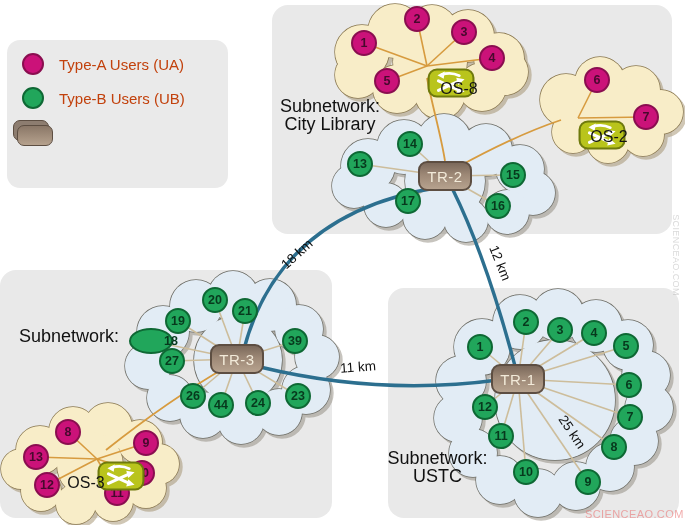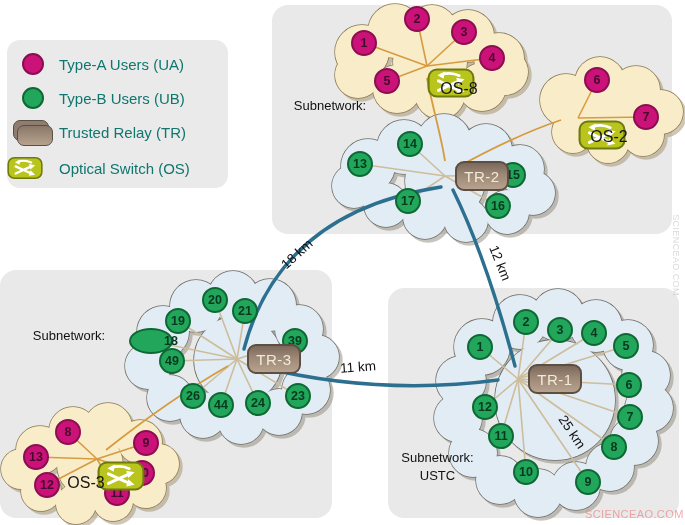"Type-A Users (UA)" .legend-text { color: #0f766e -> #c2410c }
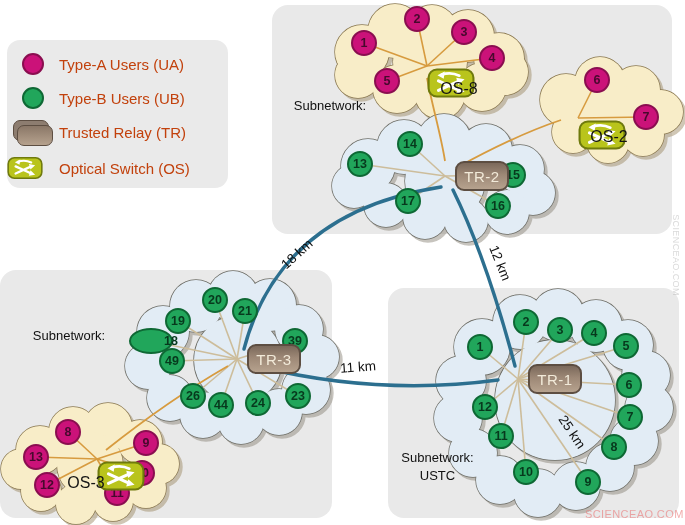"Subnetwork:" .subnet-label { font-size: 13px -> 18px }
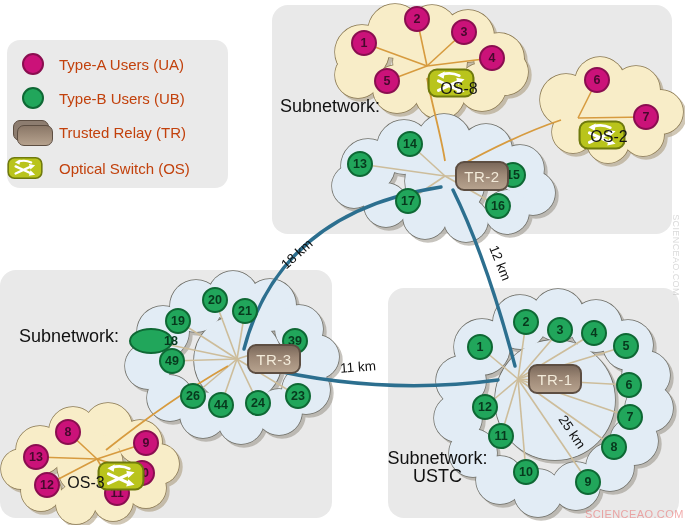"Trusted Relay (TR)" div.legend-text { html: <div>Trusted Relay (TR)</div> -> none }
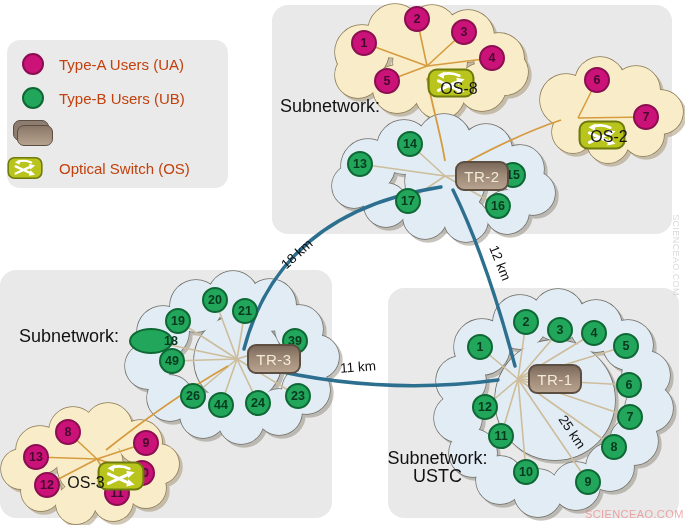"City Library" div { html: none -> <div>City Library</div> }
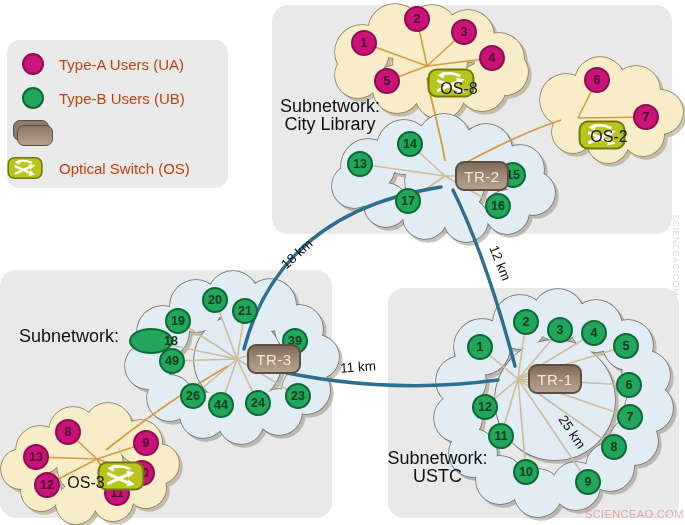"Optical Switch (OS)" div.legend-row { html: <div> <div> <svg> <rect></rect> <path></path> <polygon></polygon> <path></path> <polygon></polygon> <polygon></polygon> </svg> </div> <div>Optical Switch (OS)</div> </div> -> none }
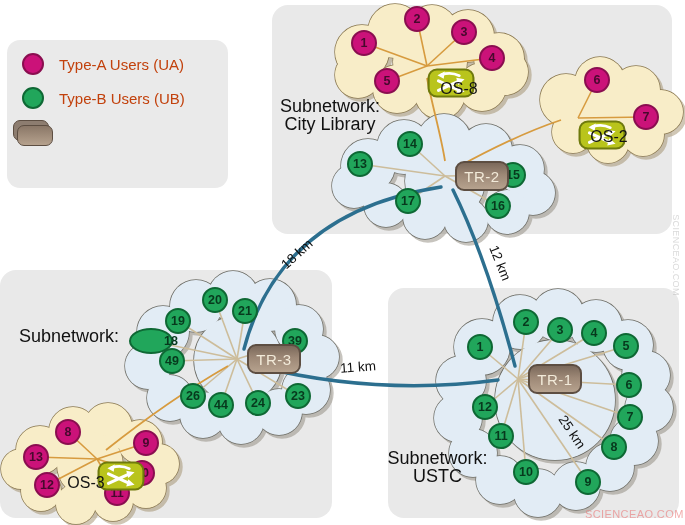"TR-2" .trbox { margin-left: 37px -> none }
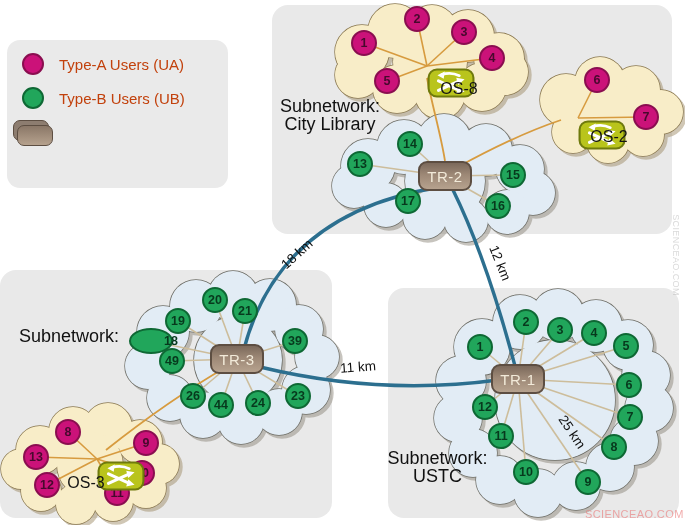"49" div.node { text: 49 -> 27 }
